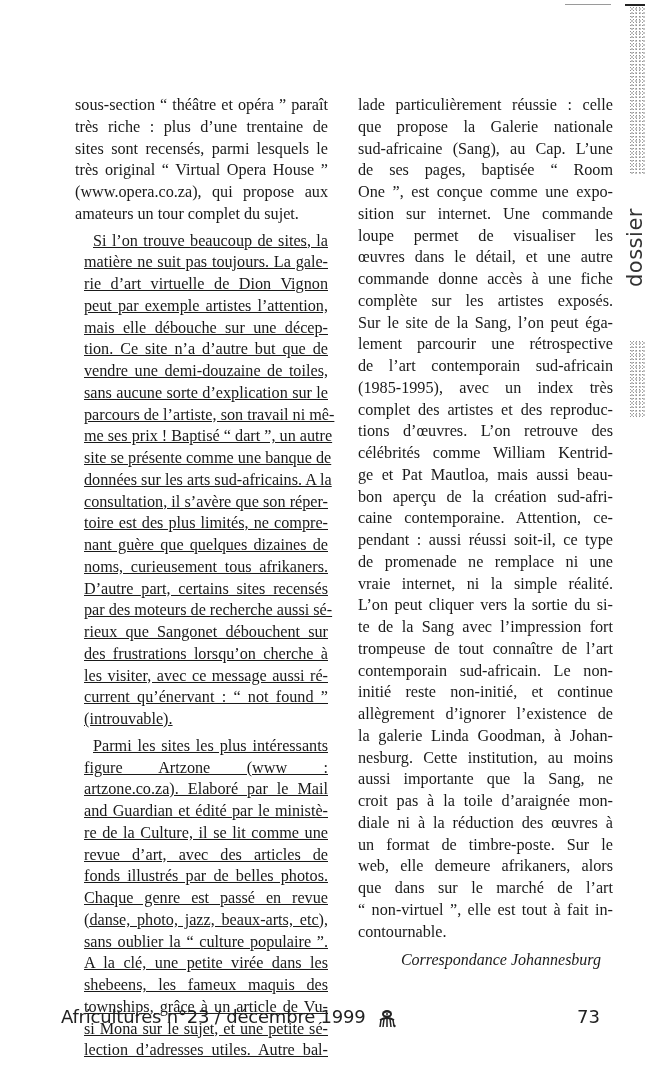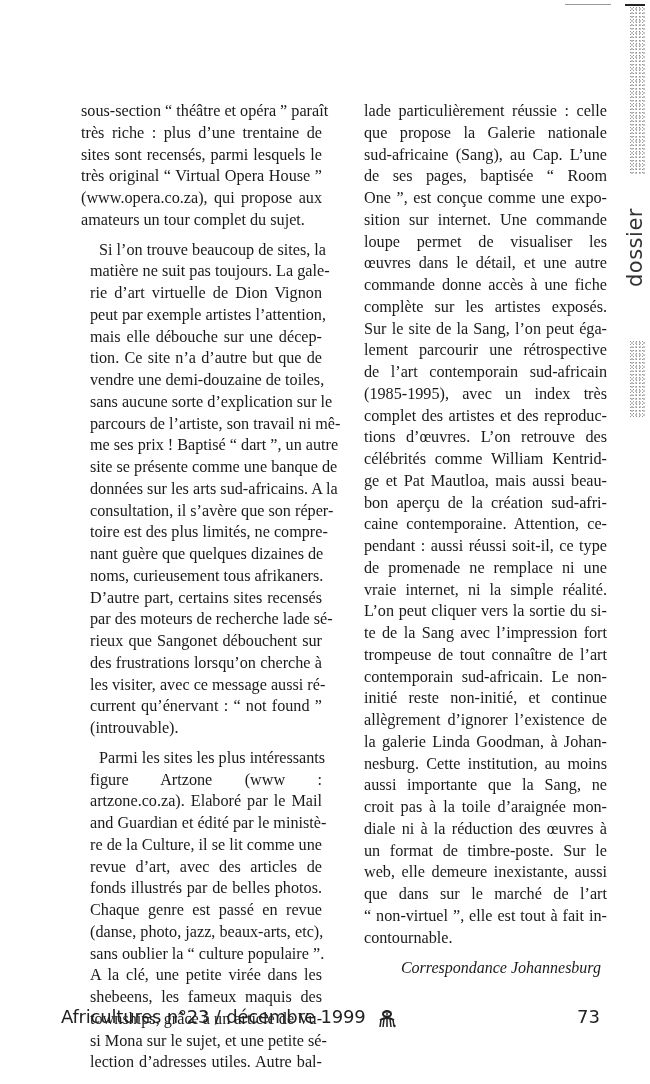"sous-section “ théâtre et opéra" .para { margin: 8px -> 2px }
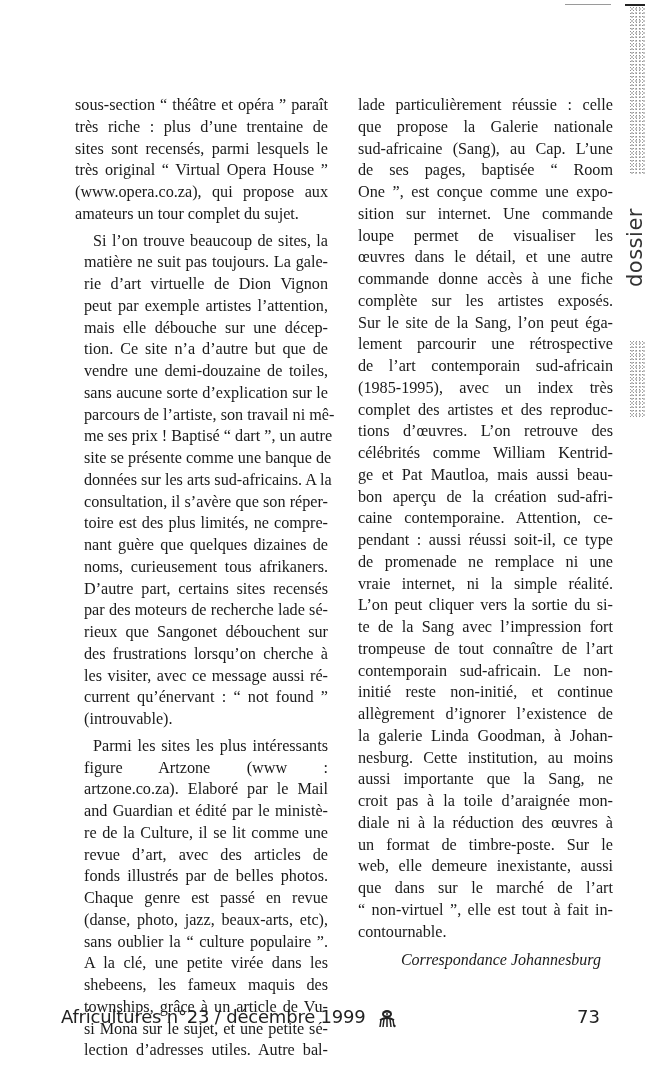"Si l’on trouve beaucoup de" .para + .para { text-decoration: none -> underline }
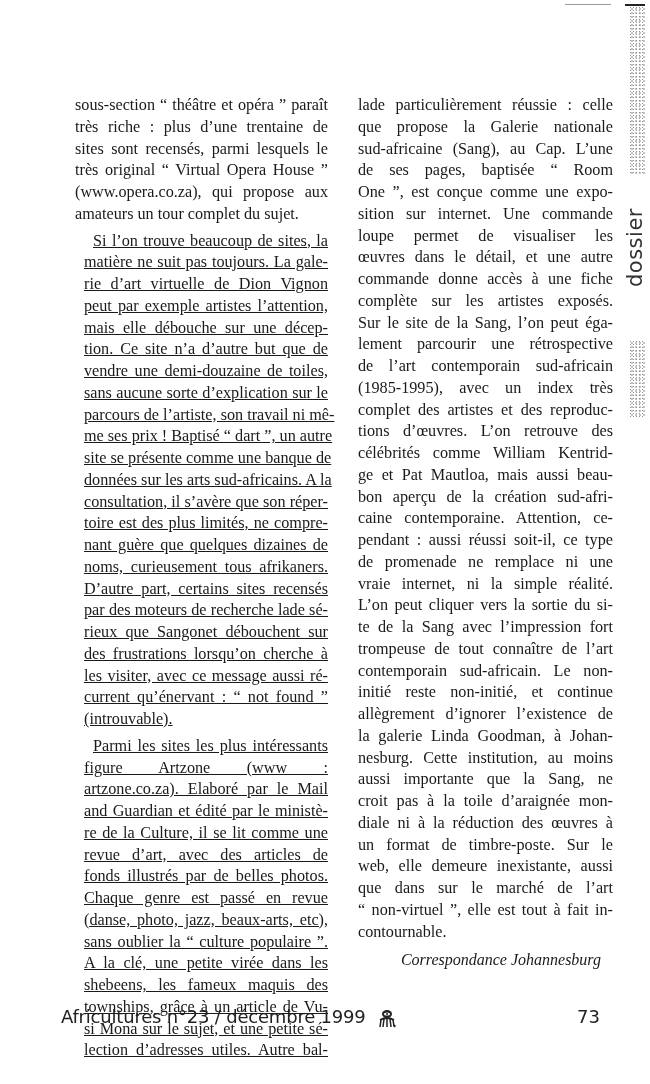"par des moteurs de recherche" span.line { text: lade -> aussi }
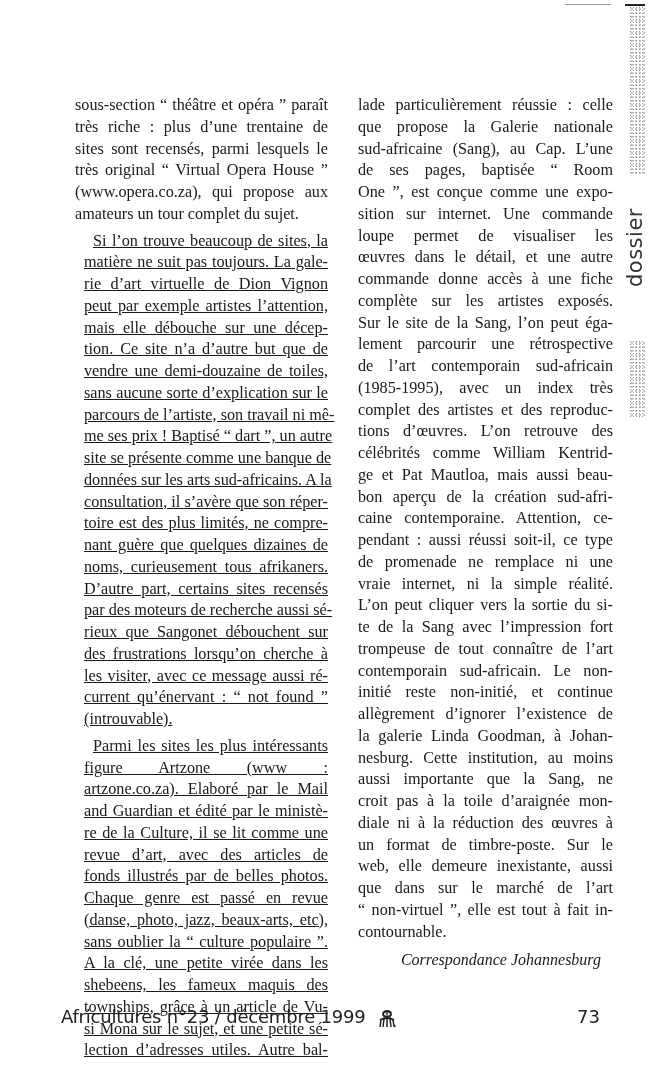"web, elle demeure inexistante, aussi" span.line { text: inexistante, aussi -> afrikaners, alors }
